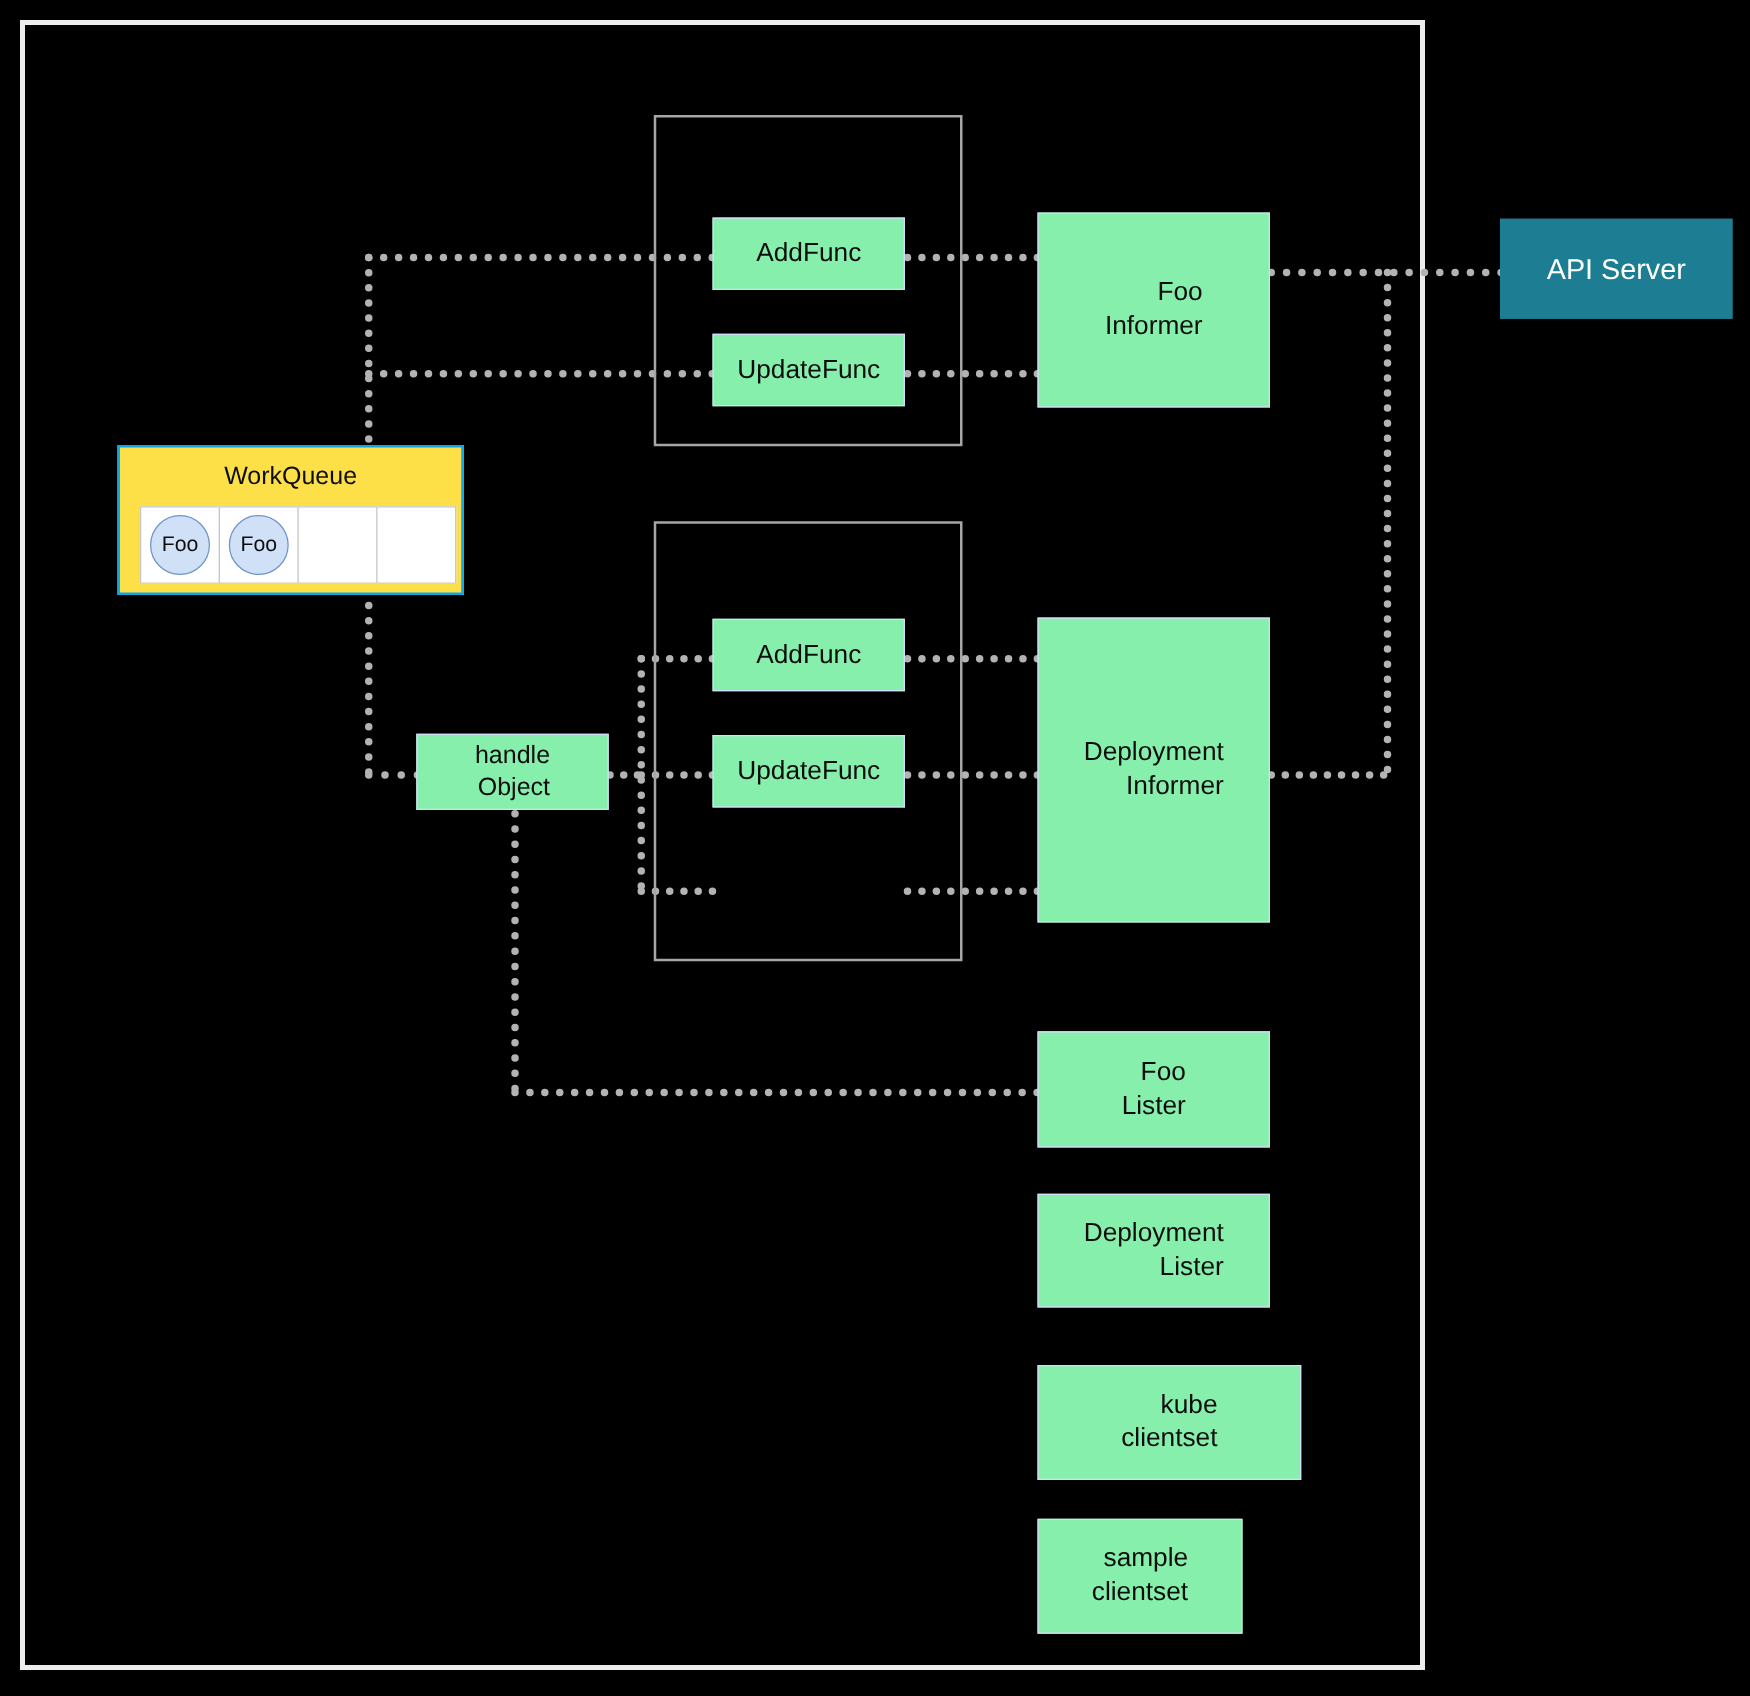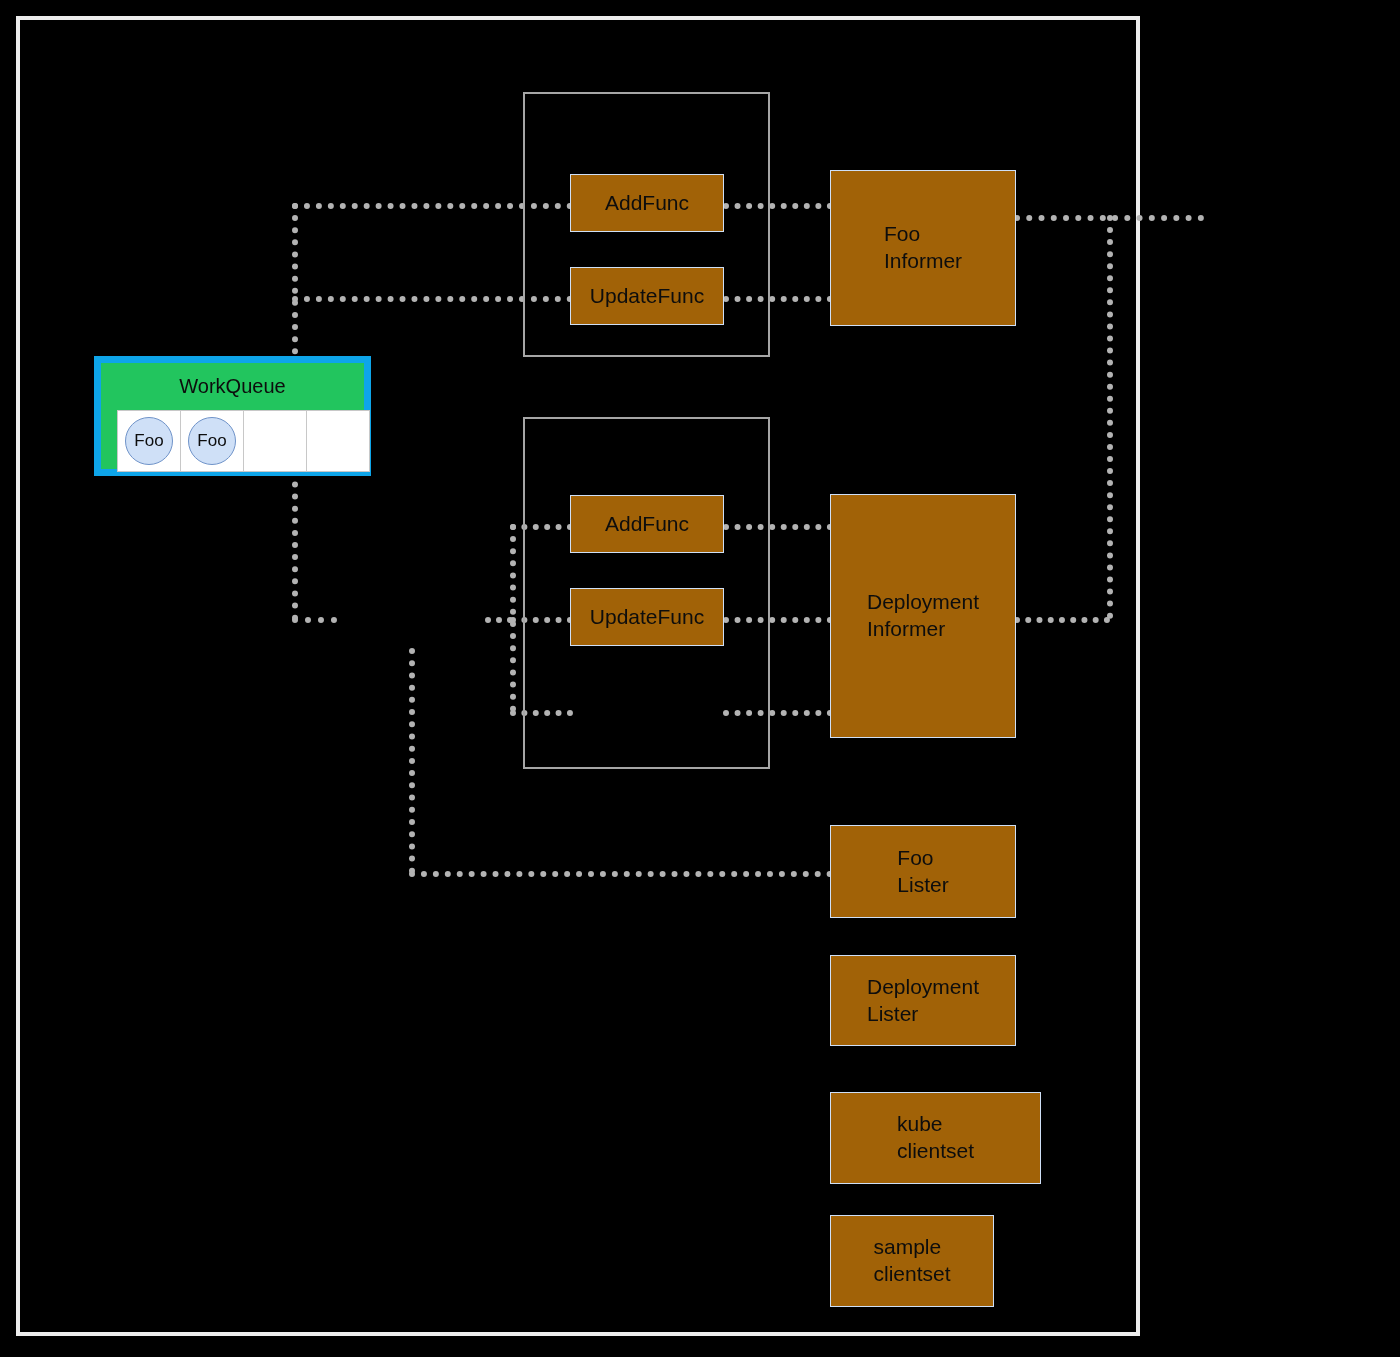"AddFunc" .box-blue { background: #a16207 -> #86efac; text-align: left -> right }
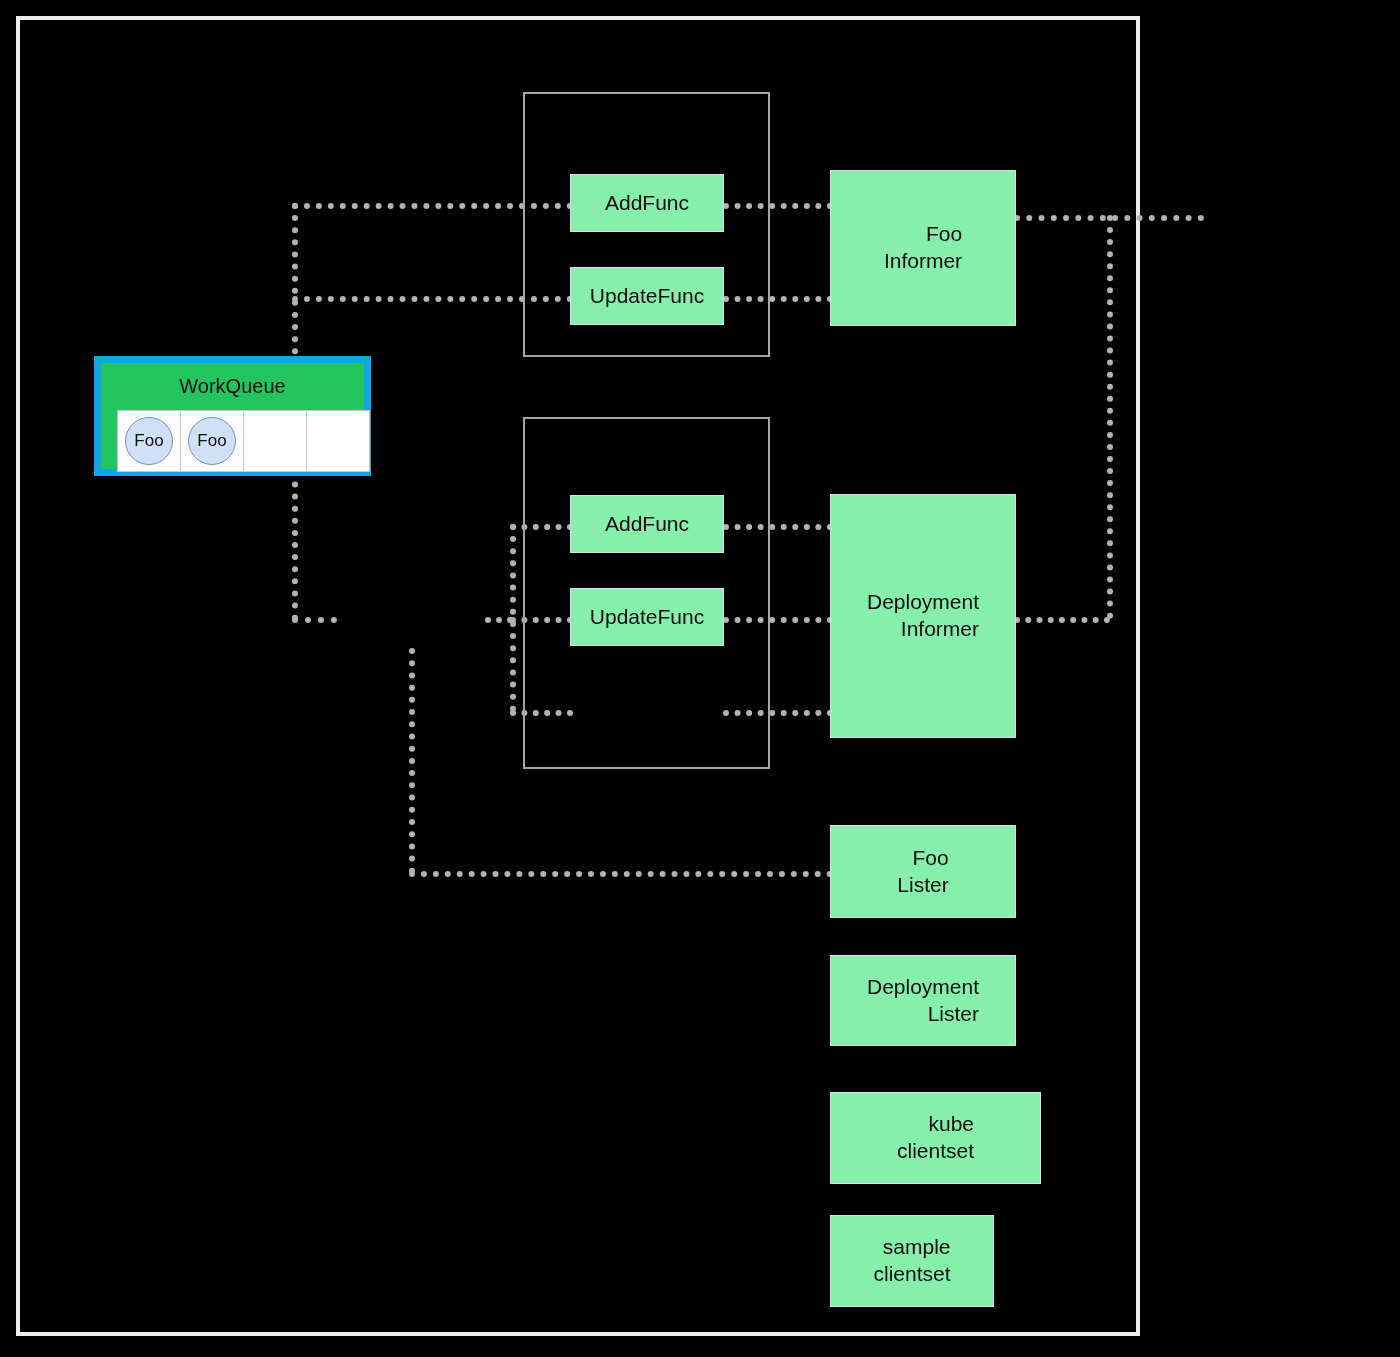"API Server" div.abs { html: none -> <div>API Server</div> }
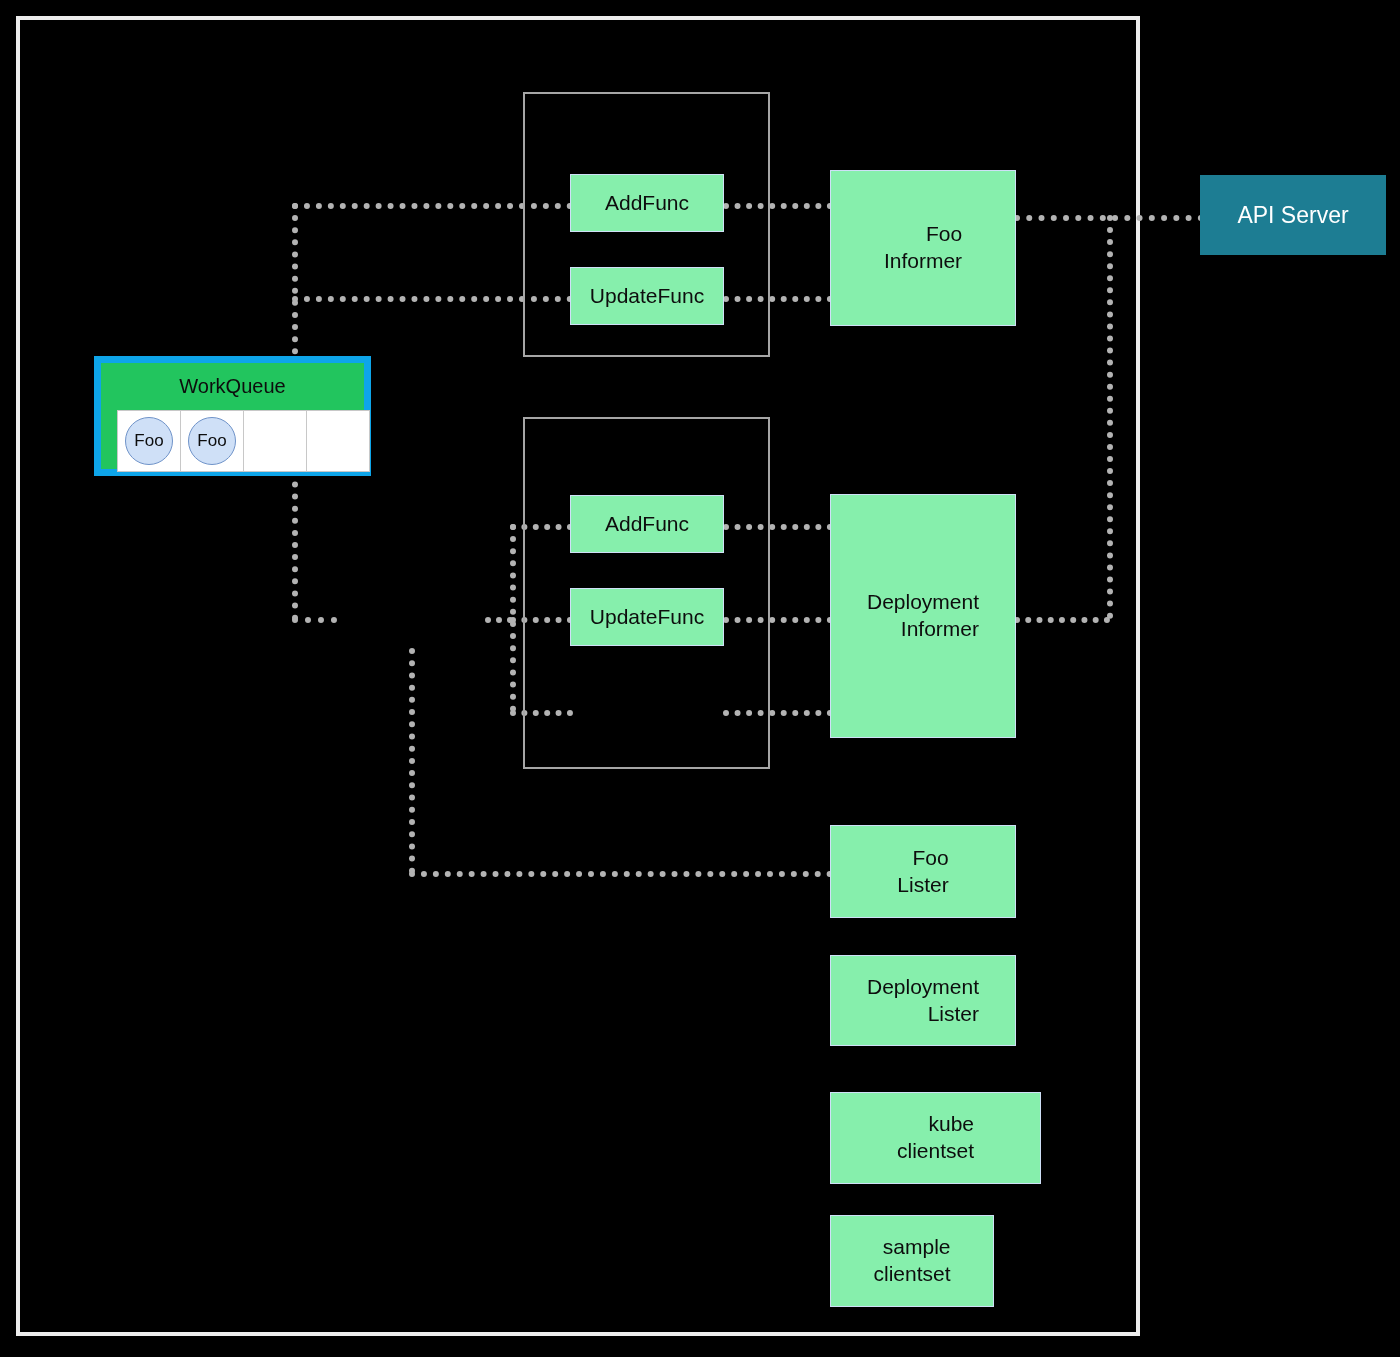"WorkQueue" .workqueue-panel { background: #22c55e -> #fde047; border: 7px solid #0ea5e9 -> 2px solid #0ea5e9 }
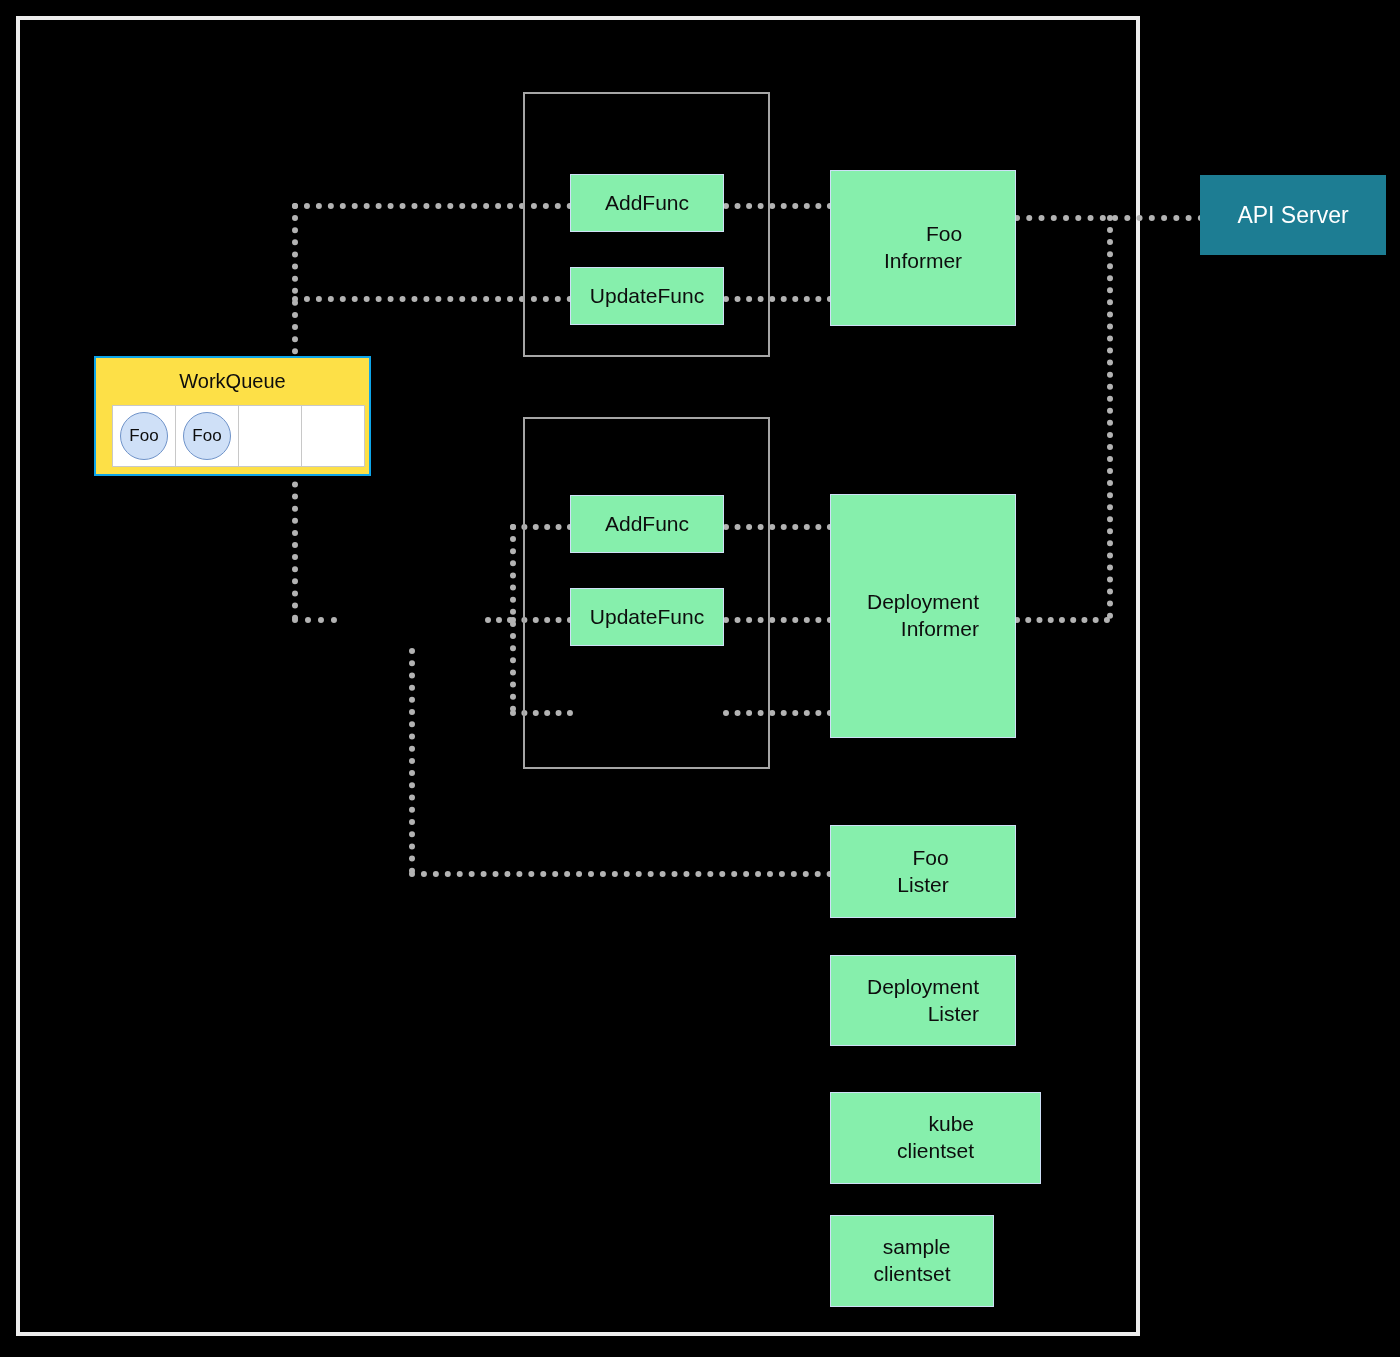"handle" div.abs { html: none -> <div>handle Object</div> }
